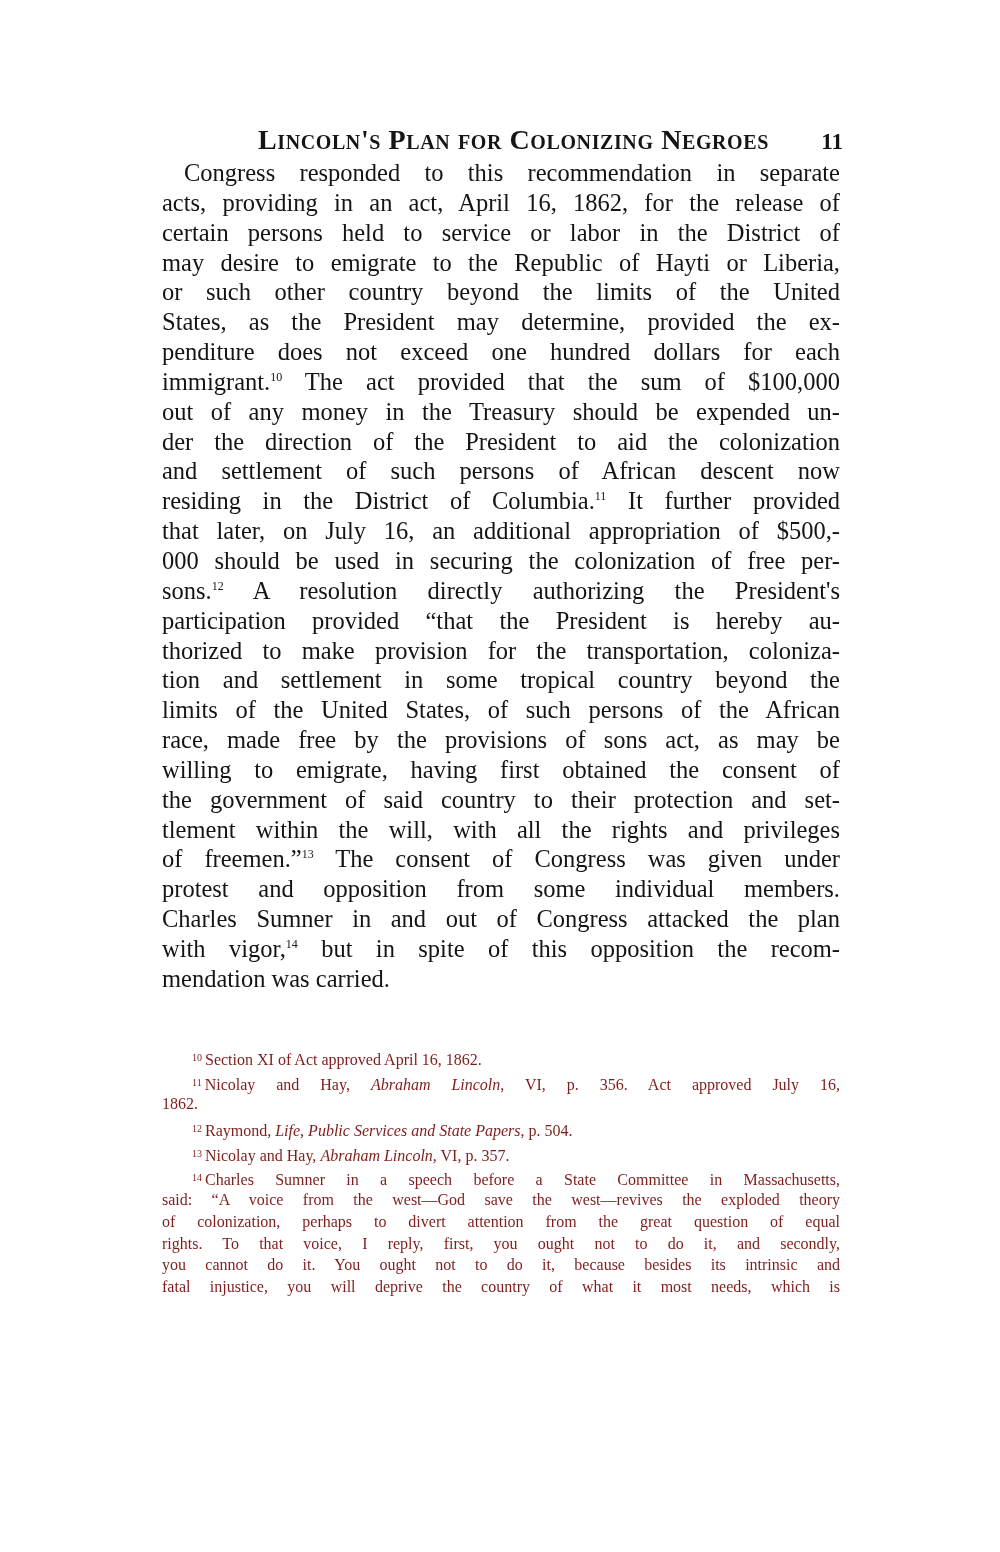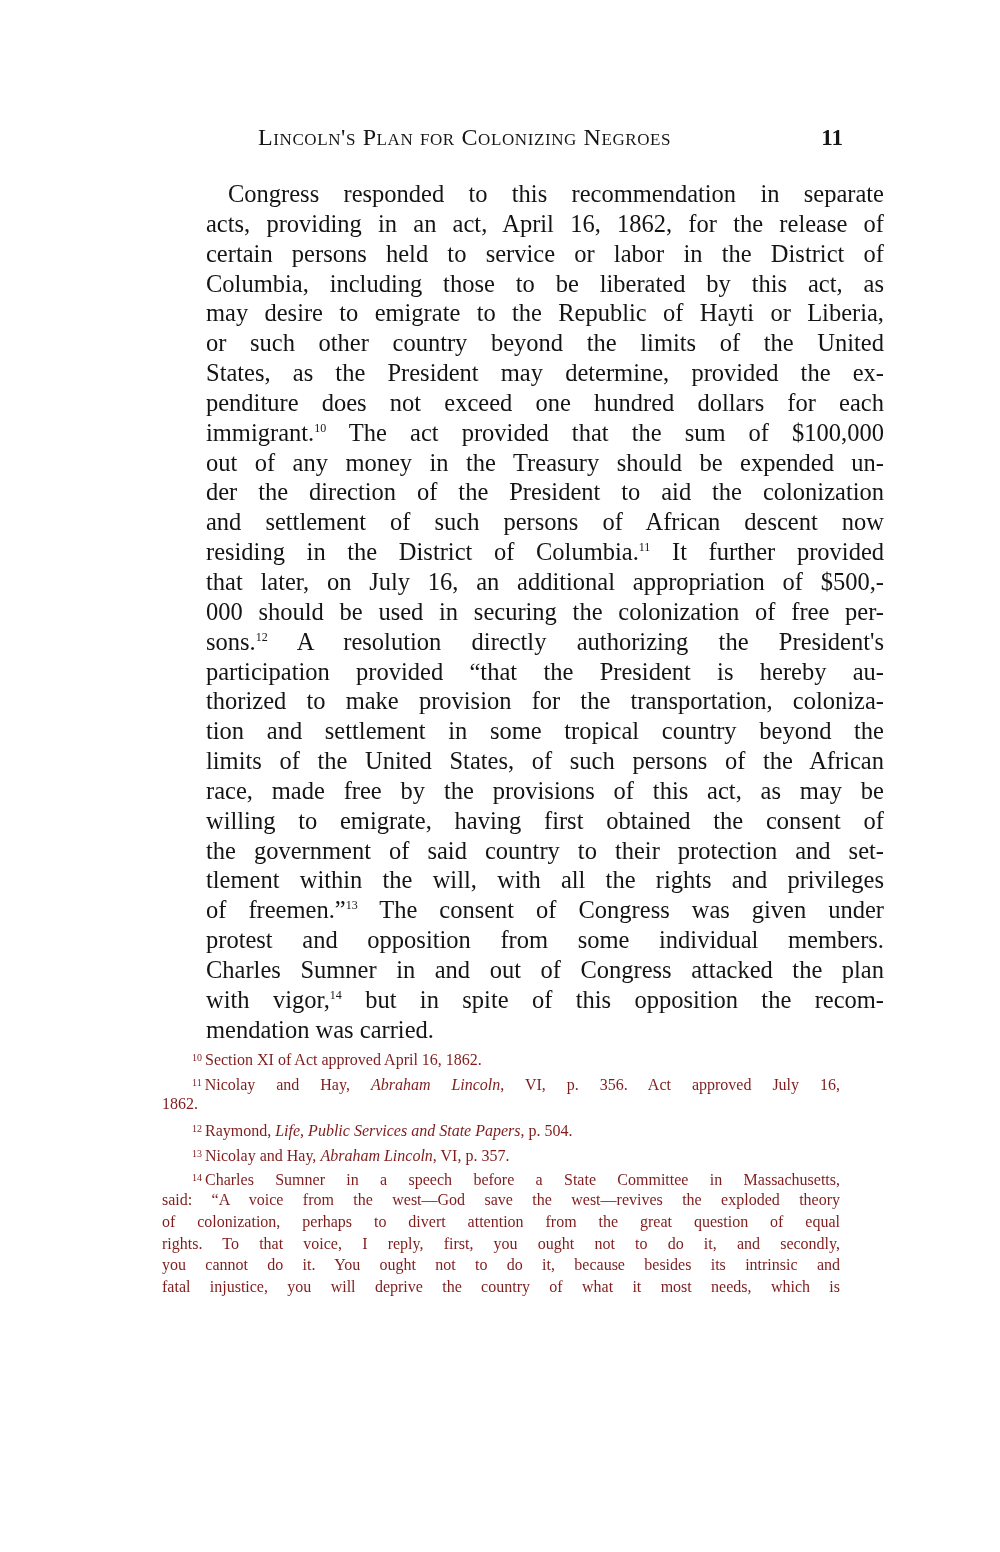"Lincoln's Plan for Colonizing Negroes" .running-title { font-size: 24px -> 28px; font-weight: none -> bold }
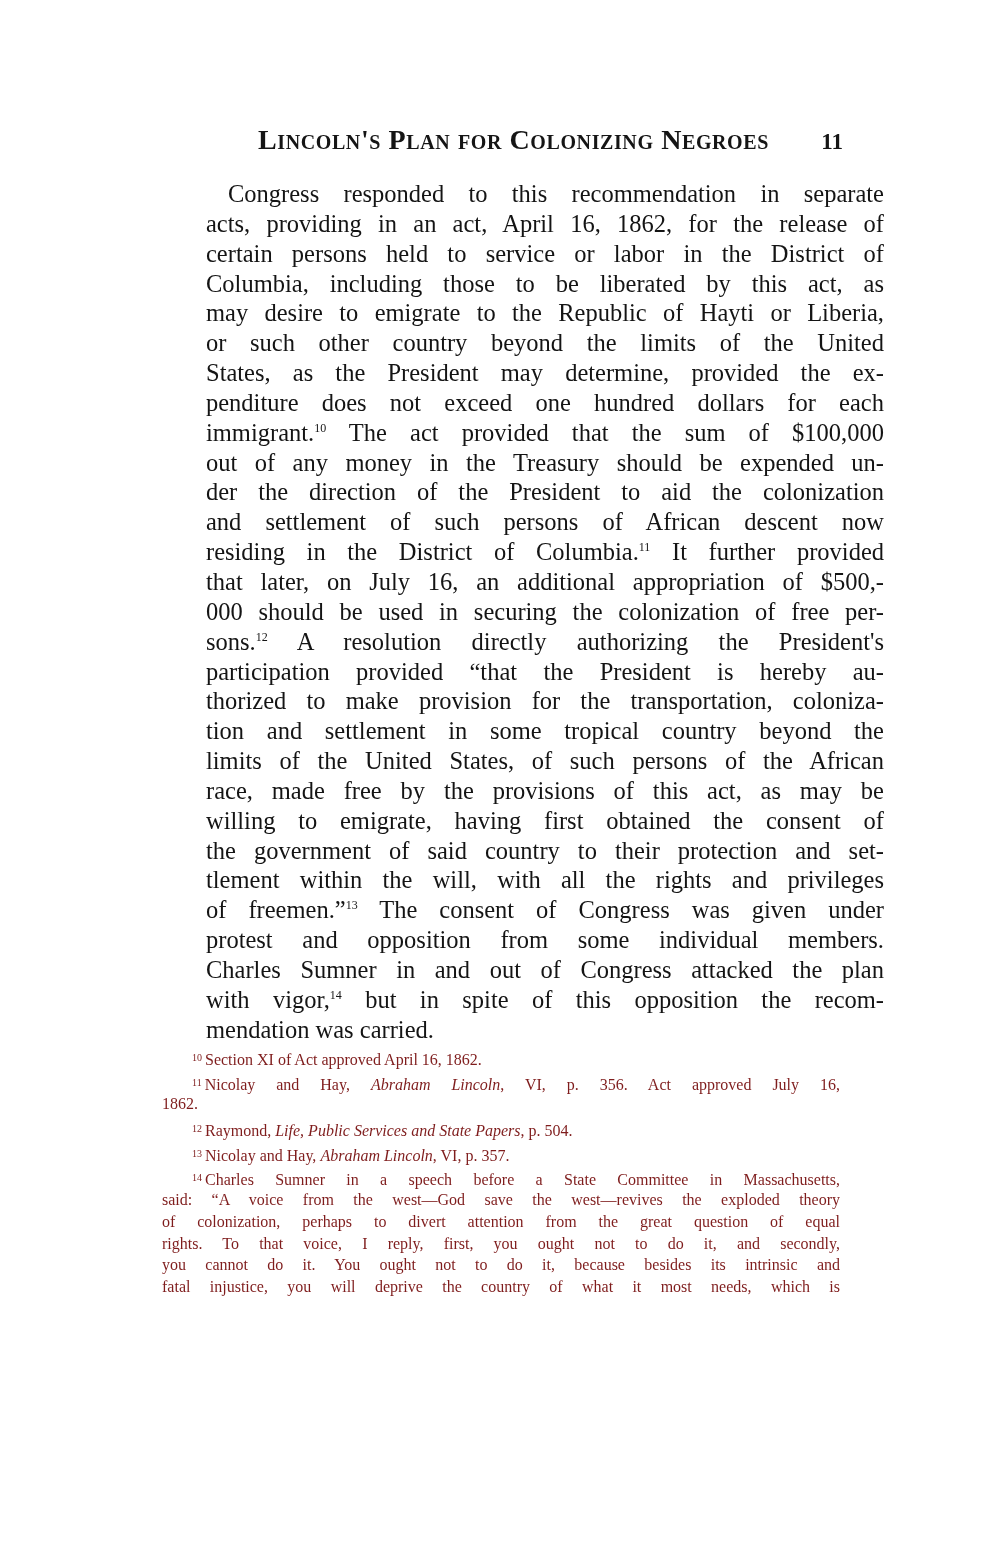"Congress responded to this" .body-text { margin-left: 44px -> none; top: 179px -> 158px }
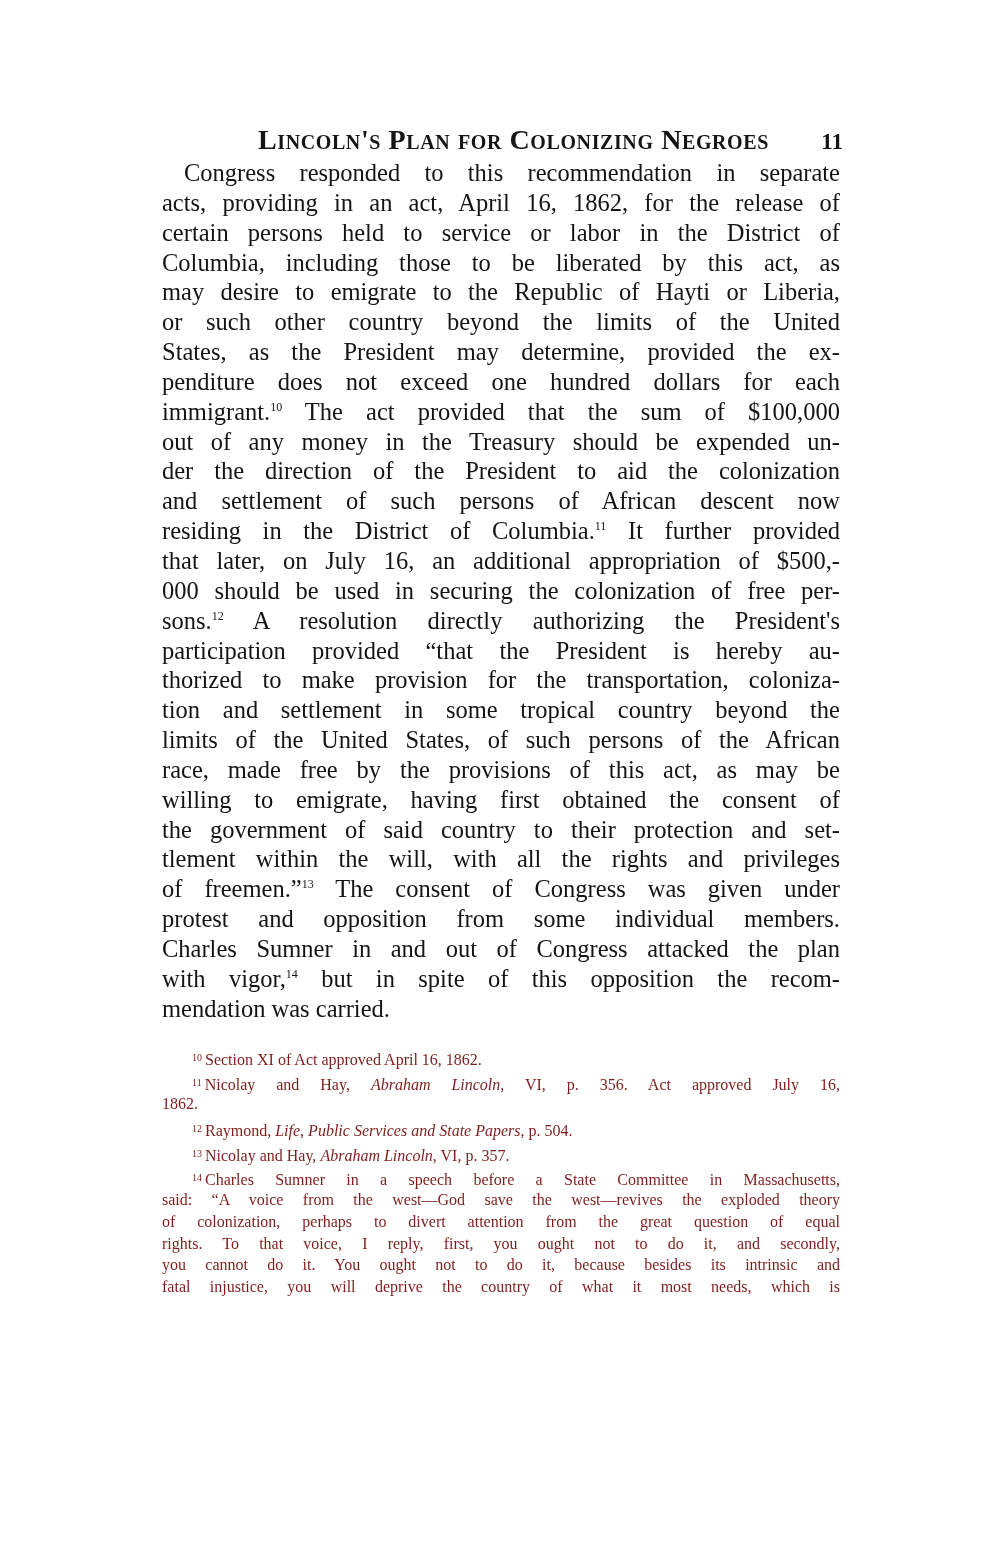"Columbia, including those to be" div.line { html: <div>Columbia, including those to be liberated by this act, as</div> -> none }
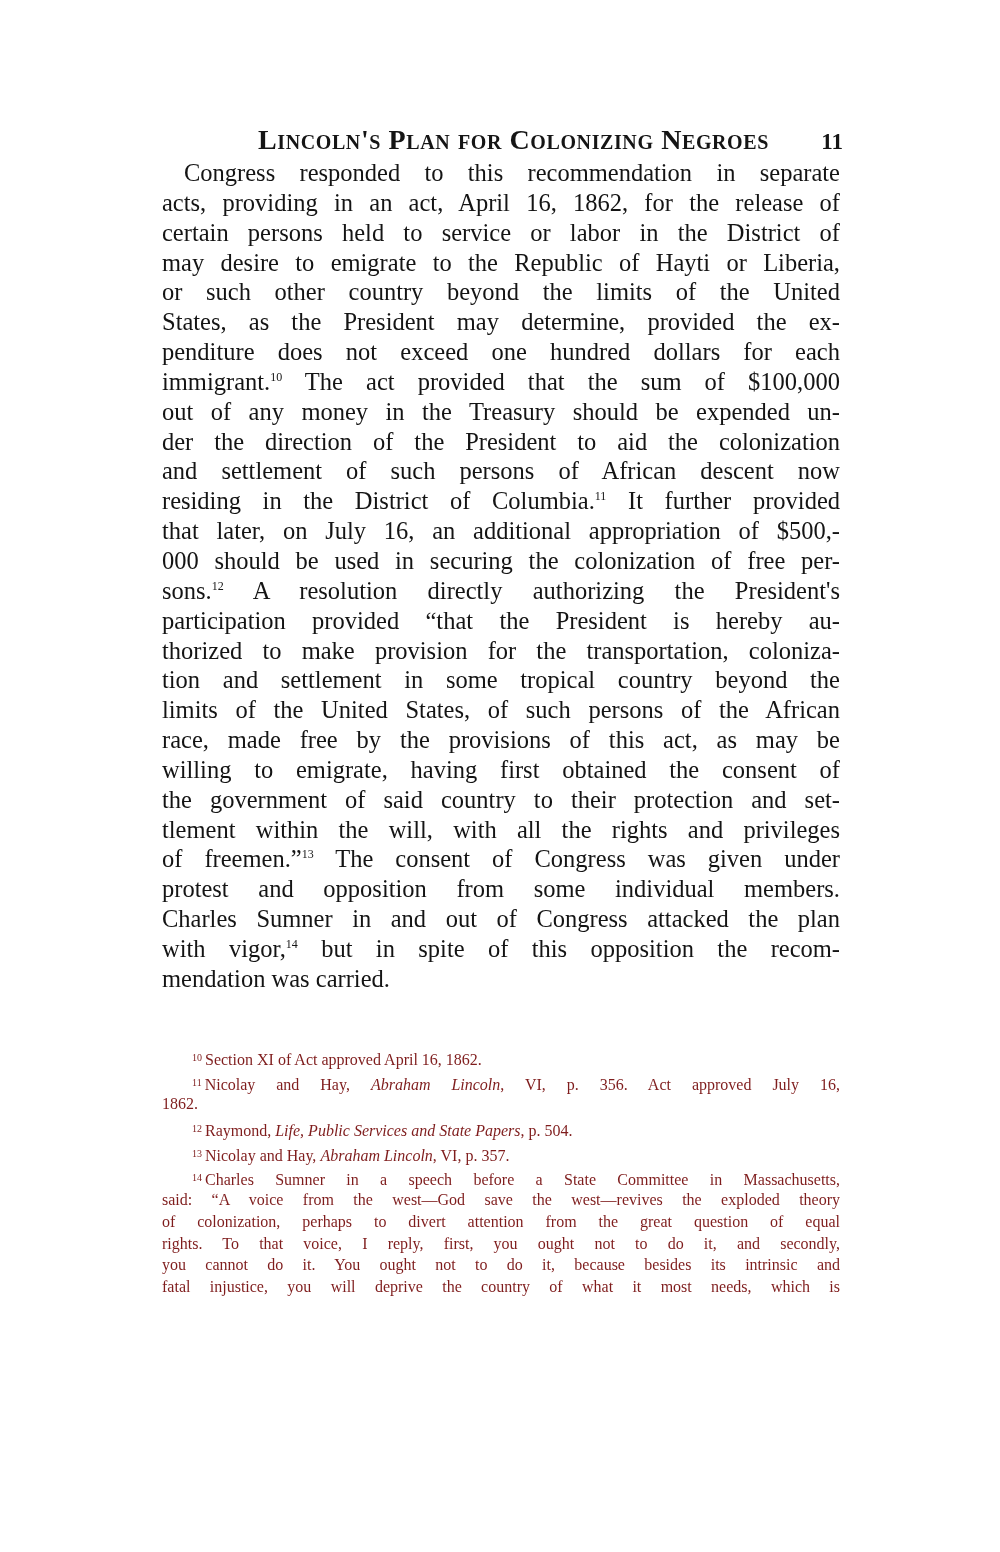"race, made free by the" div.line { text: this -> sons }
